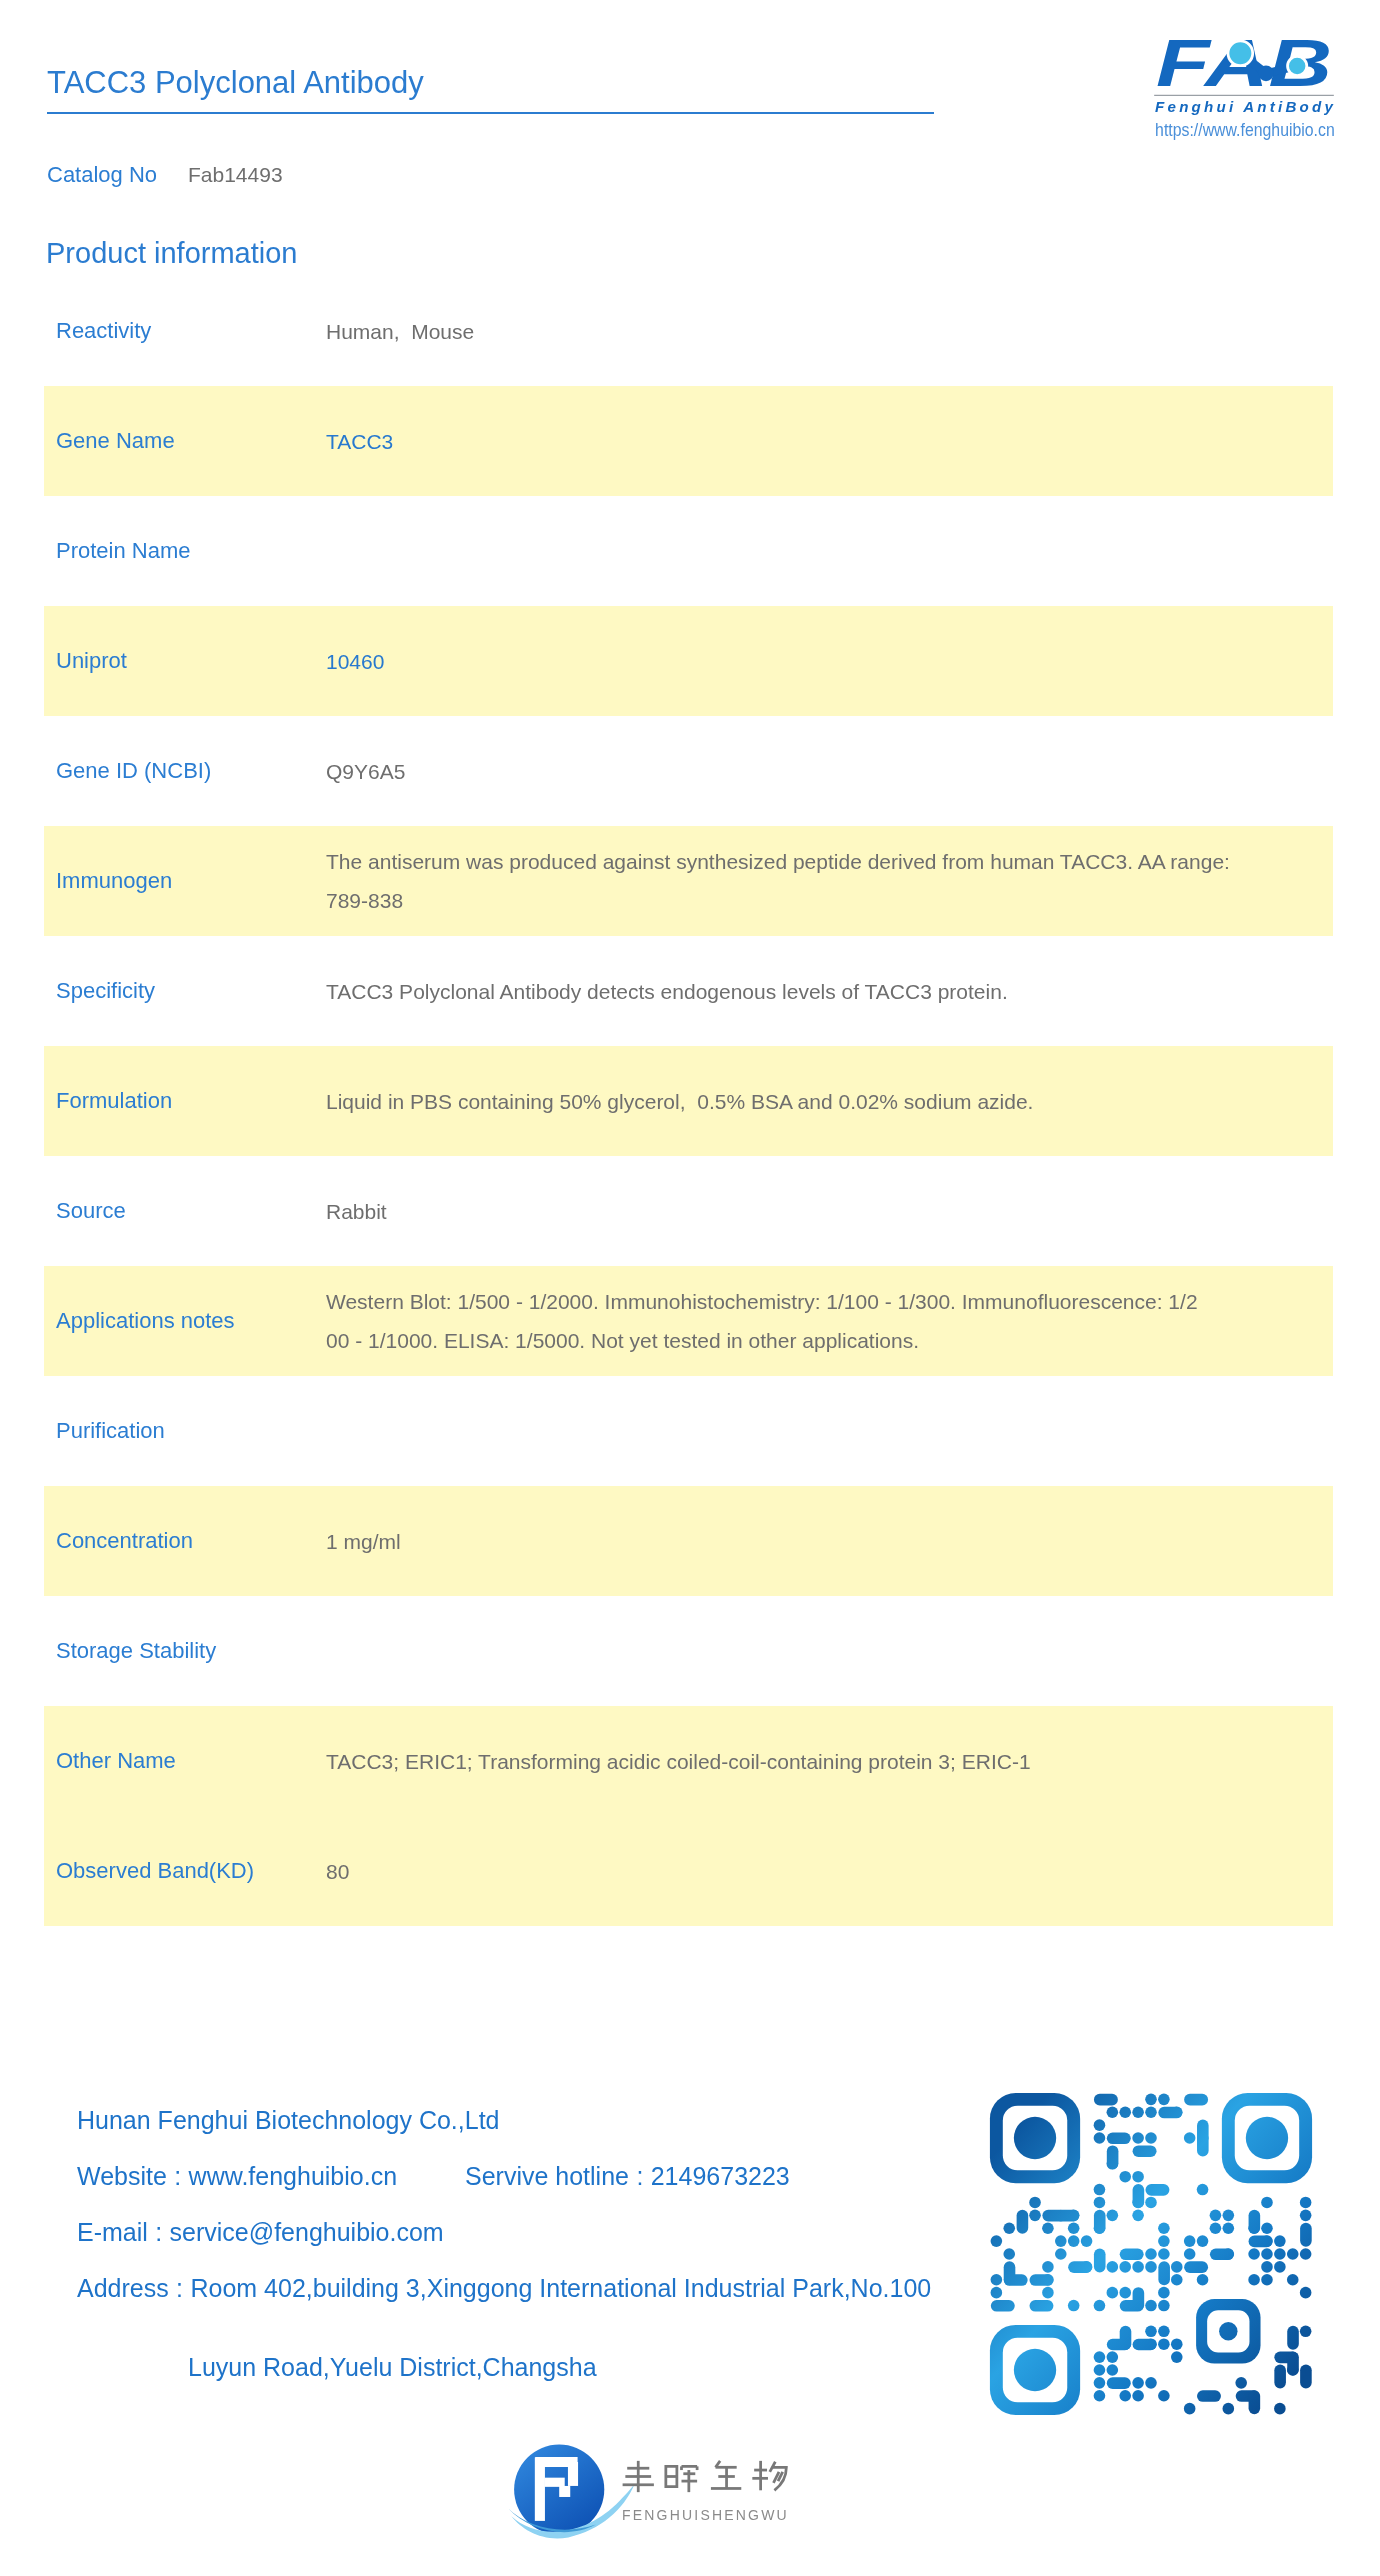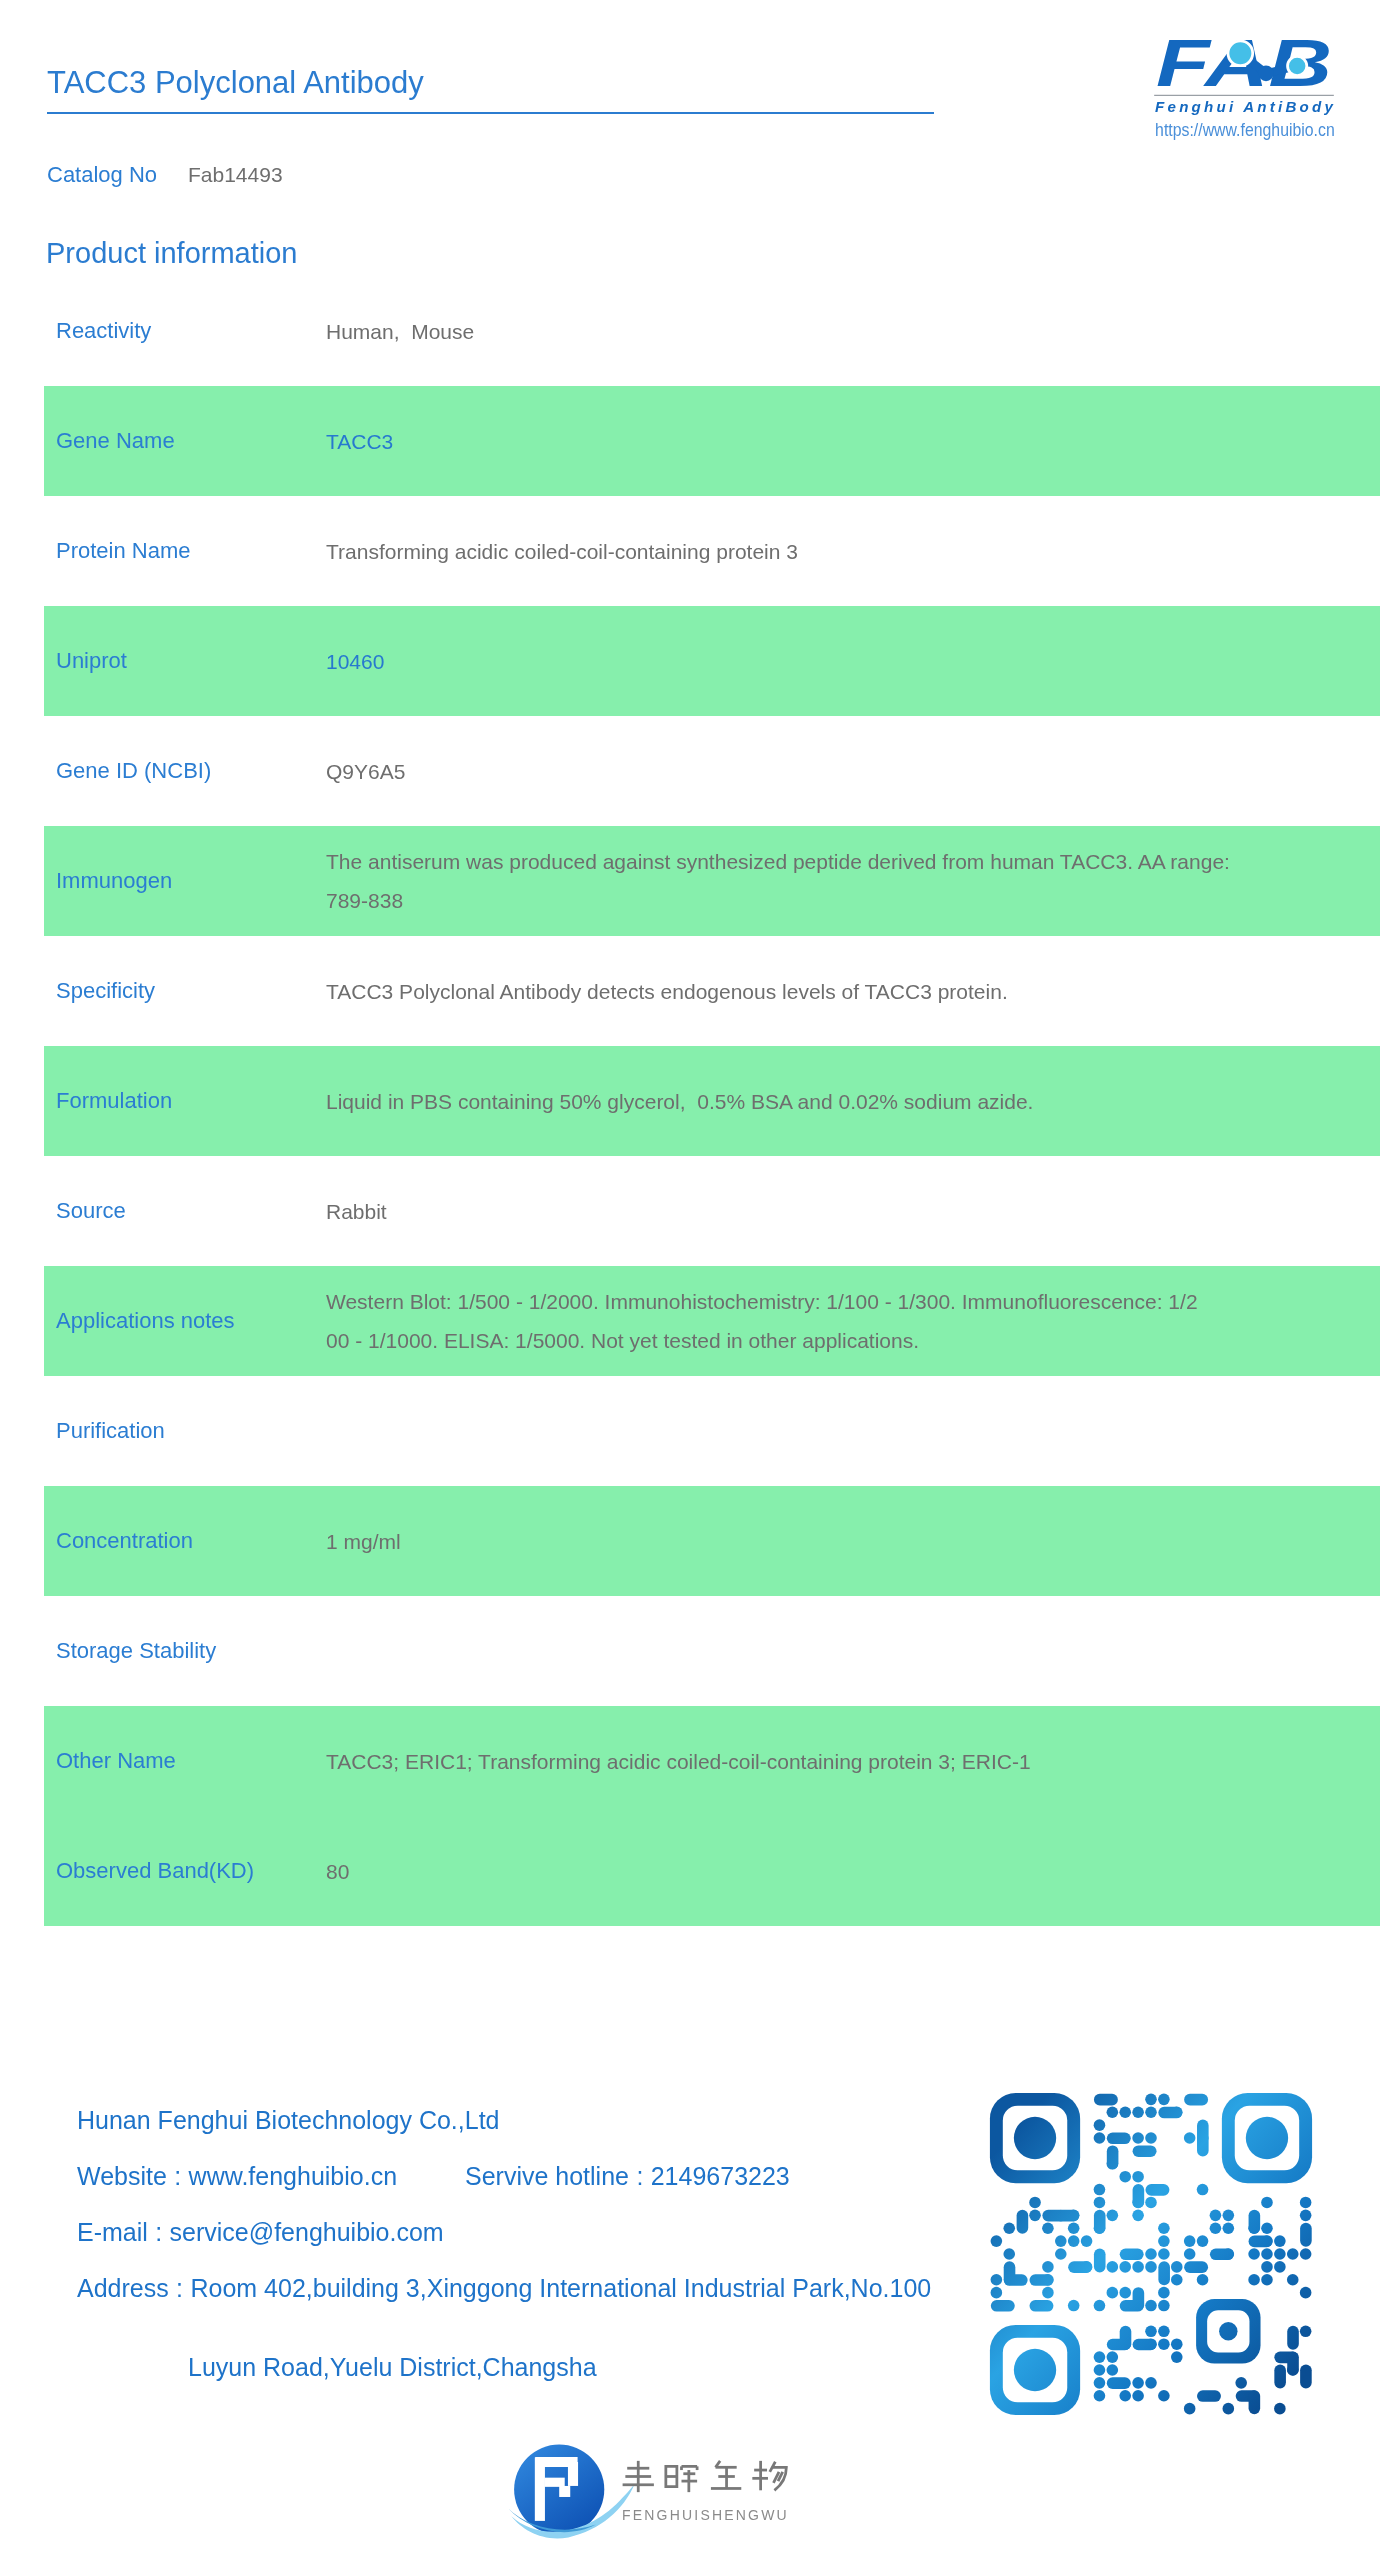"Gene Name" .row.alt { background: #86efac -> #fef9c3; padding-left: 48px -> none }
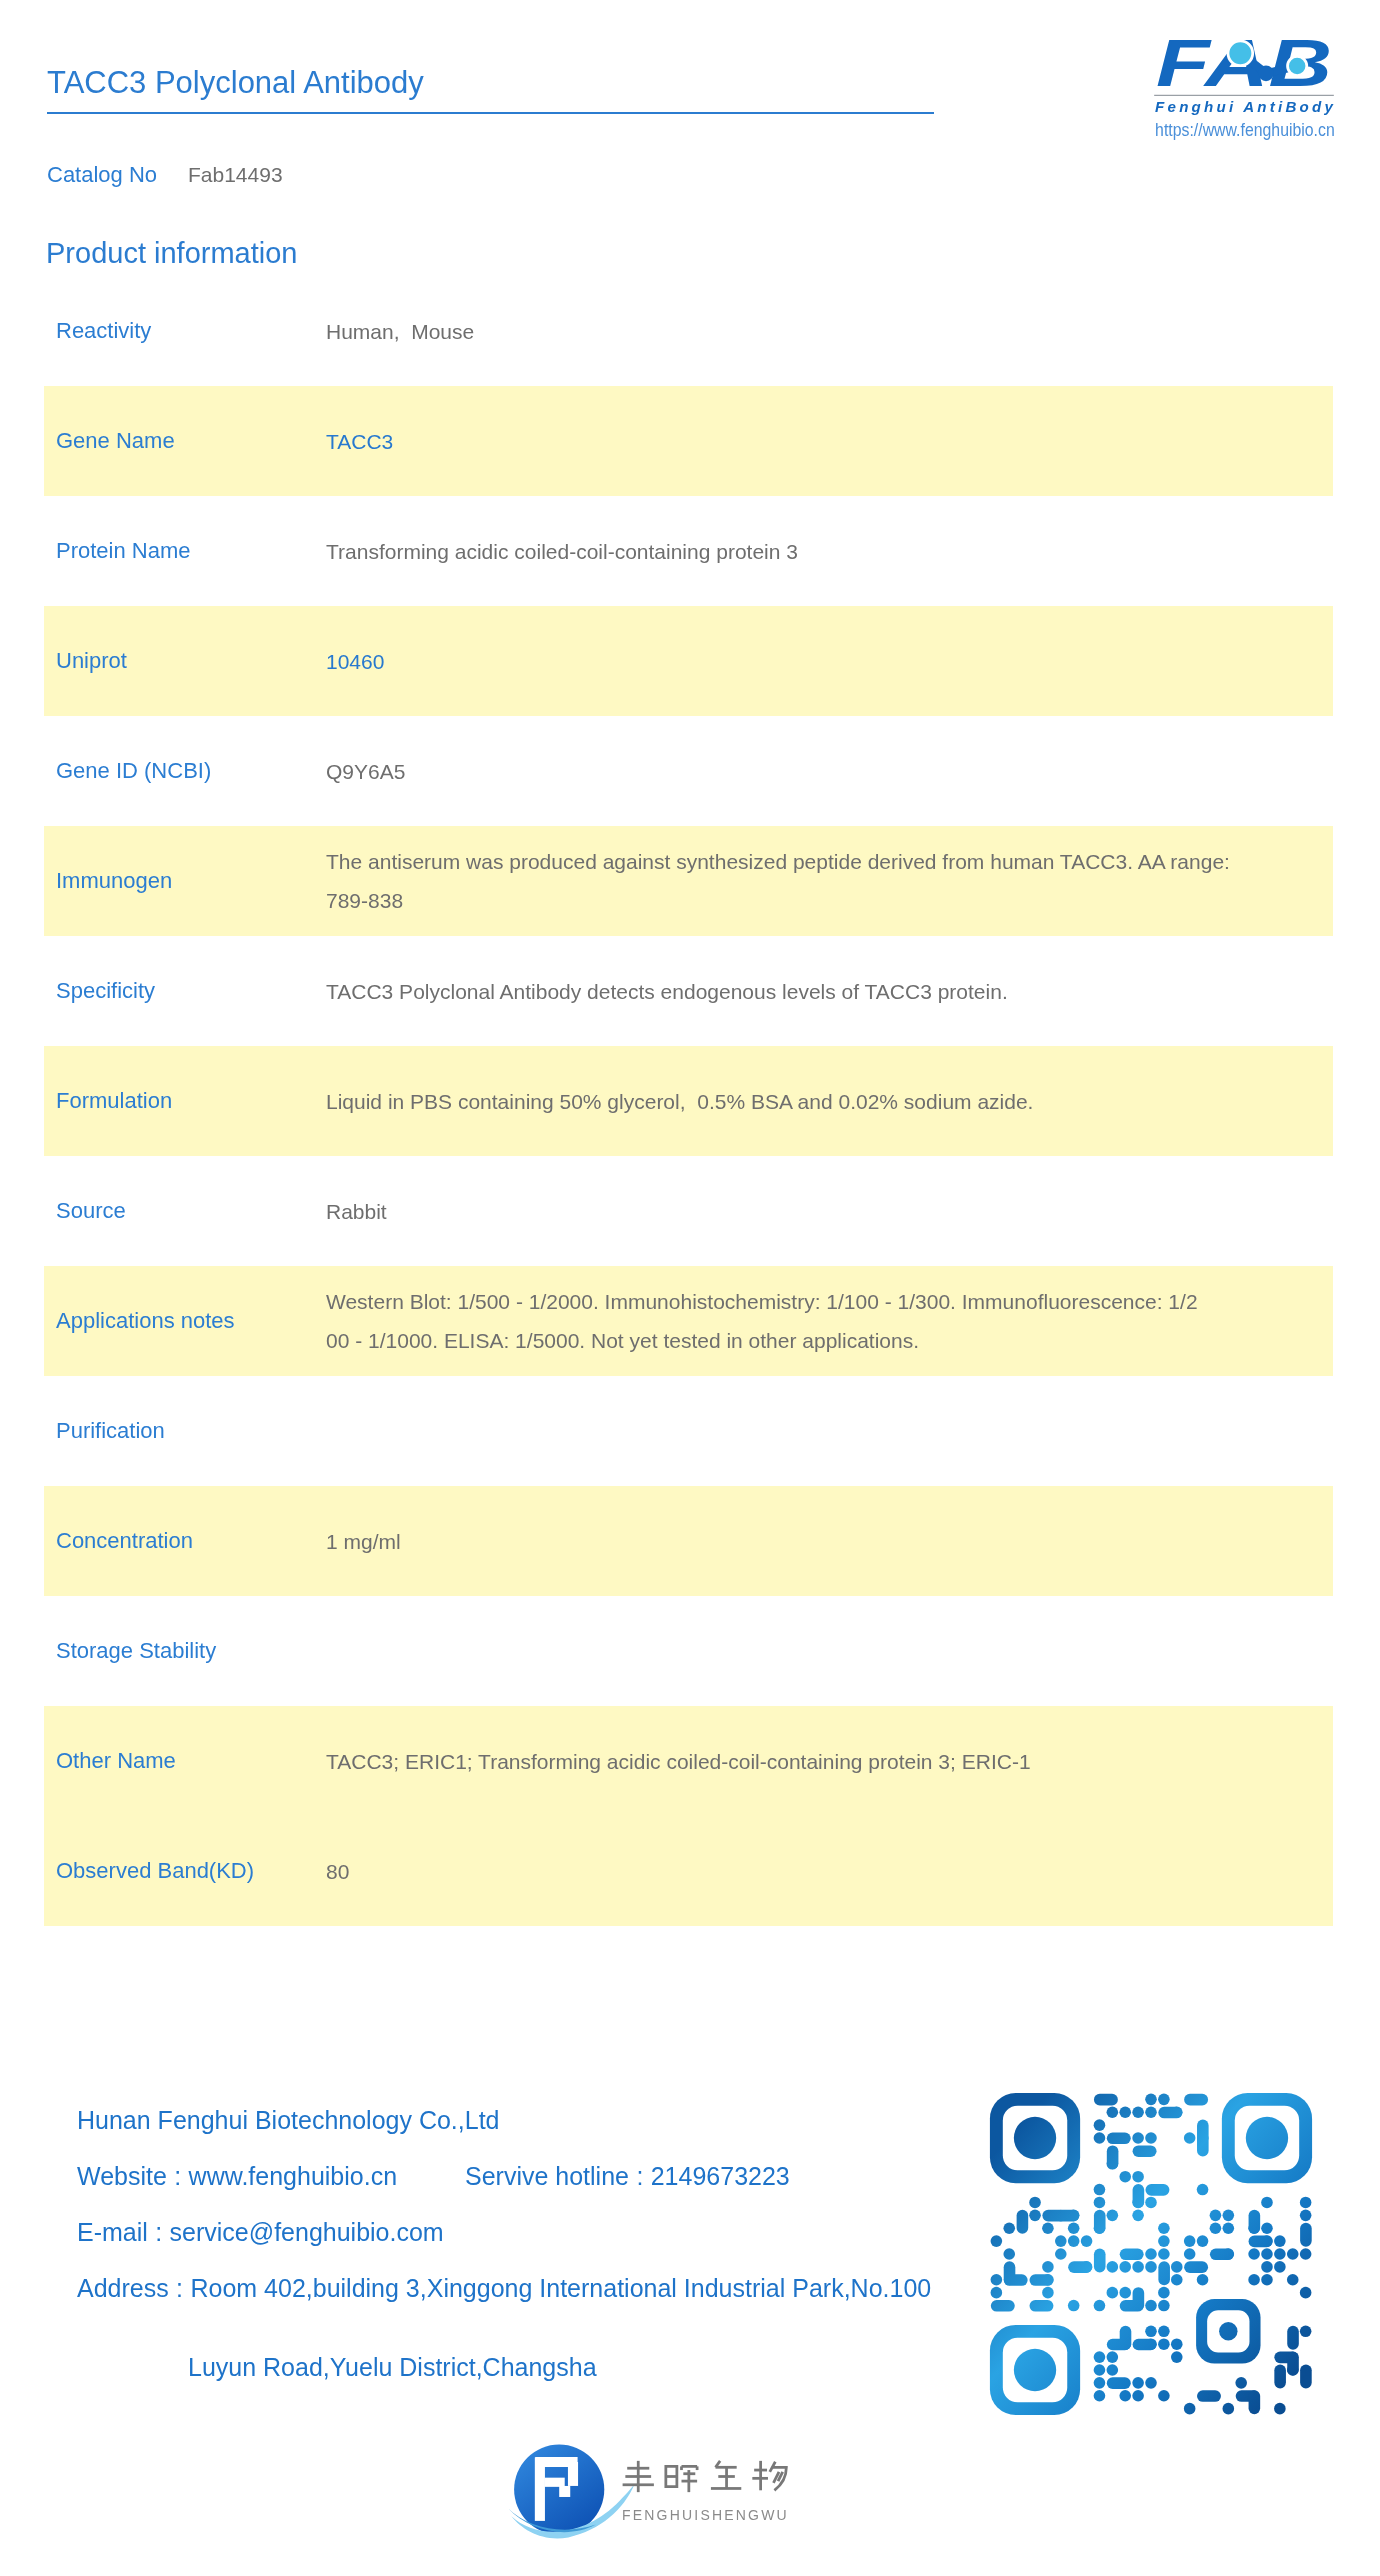"Transforming acidic" div.cell-value { html: <div> <span>Transforming acidic coiled-coil-containing protein 3</span> </div> -> none }
